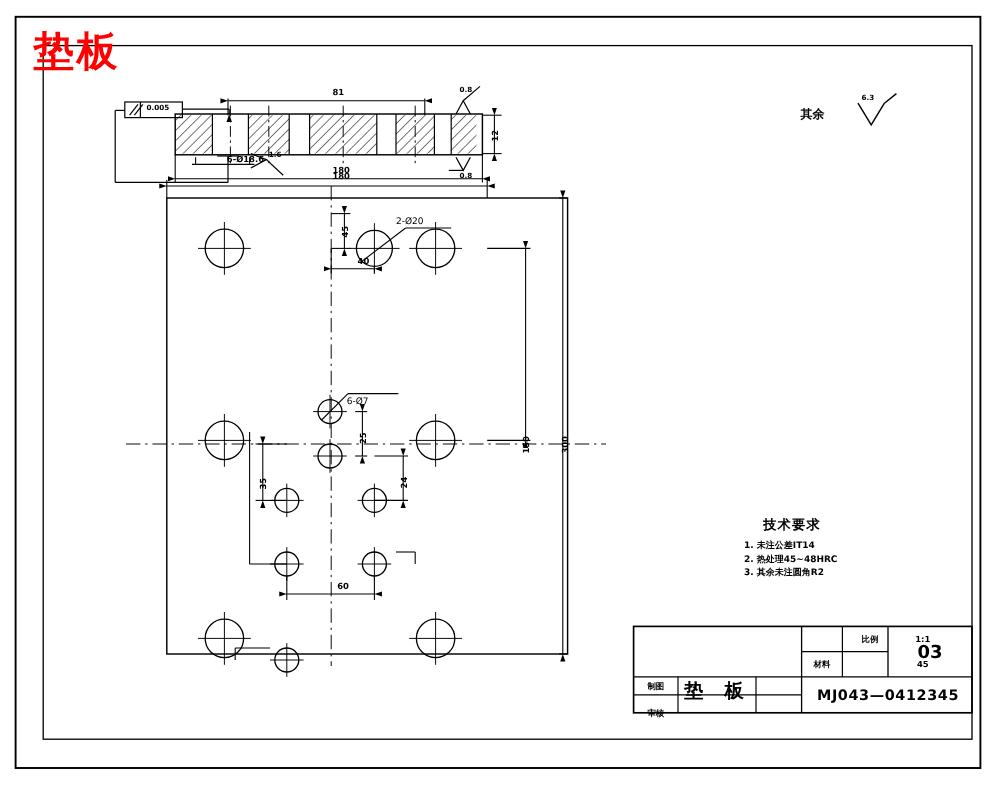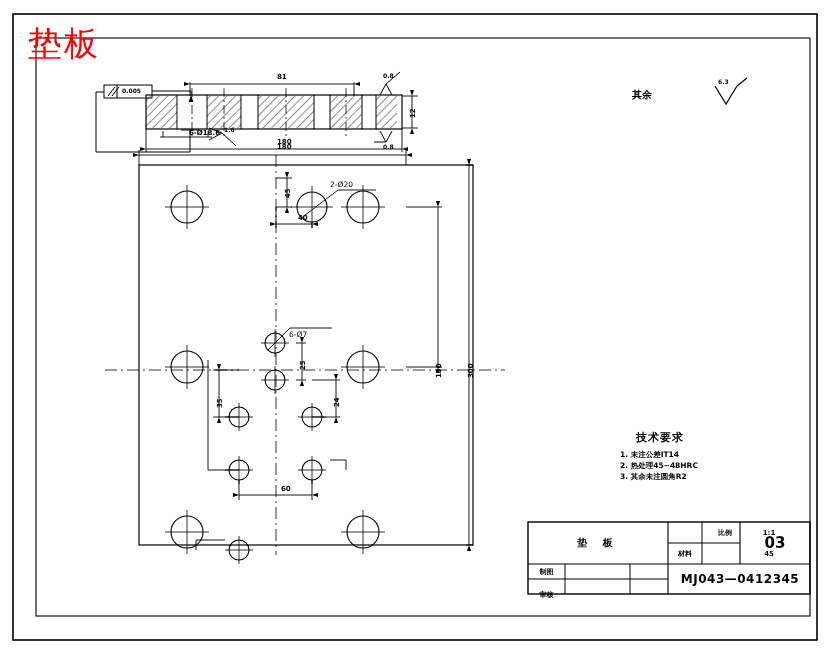"垫板" .title-red { font-weight: normal -> bold }
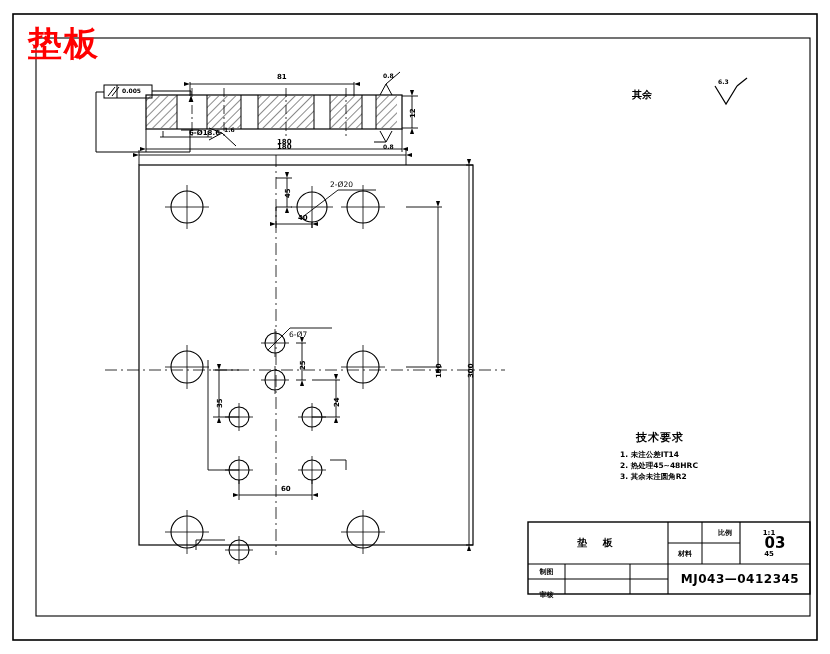"其余" div.qy-label { left: 632px -> 667px }
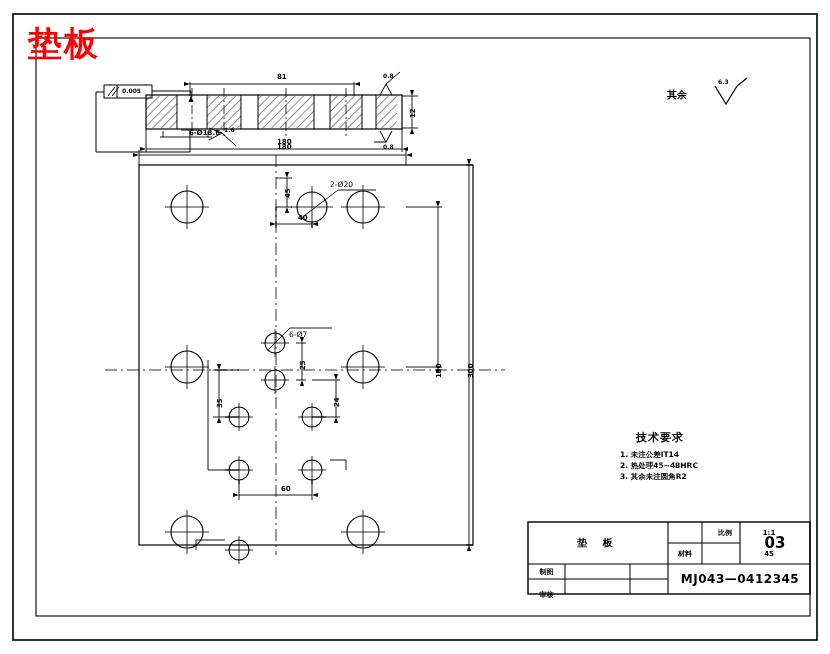"垫 板" .tb-name { font-size: 10px -> 16px; margin-top: none -> 33px }
